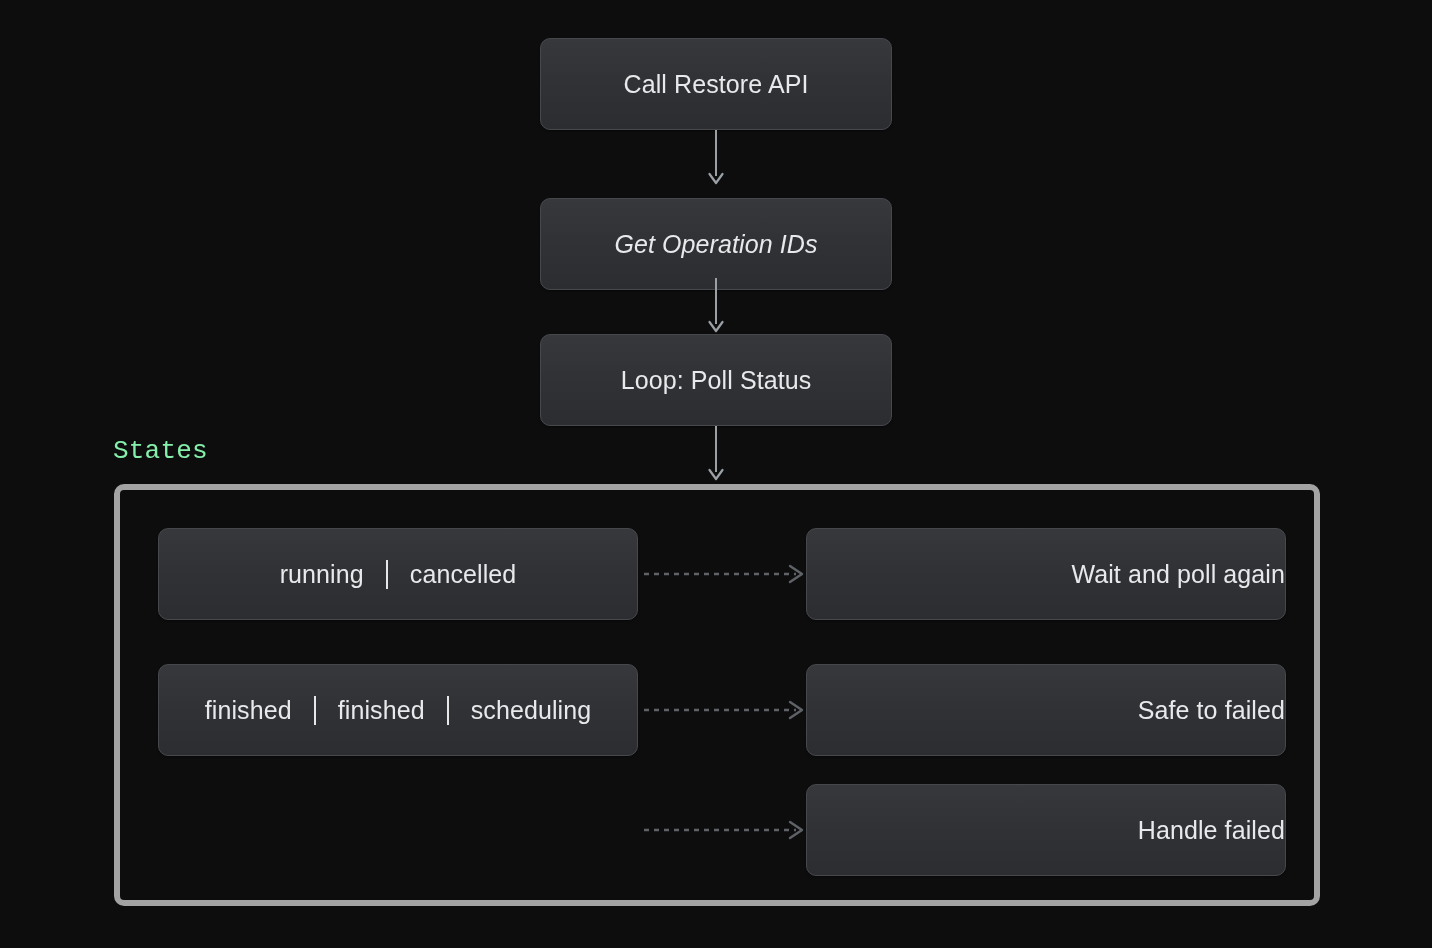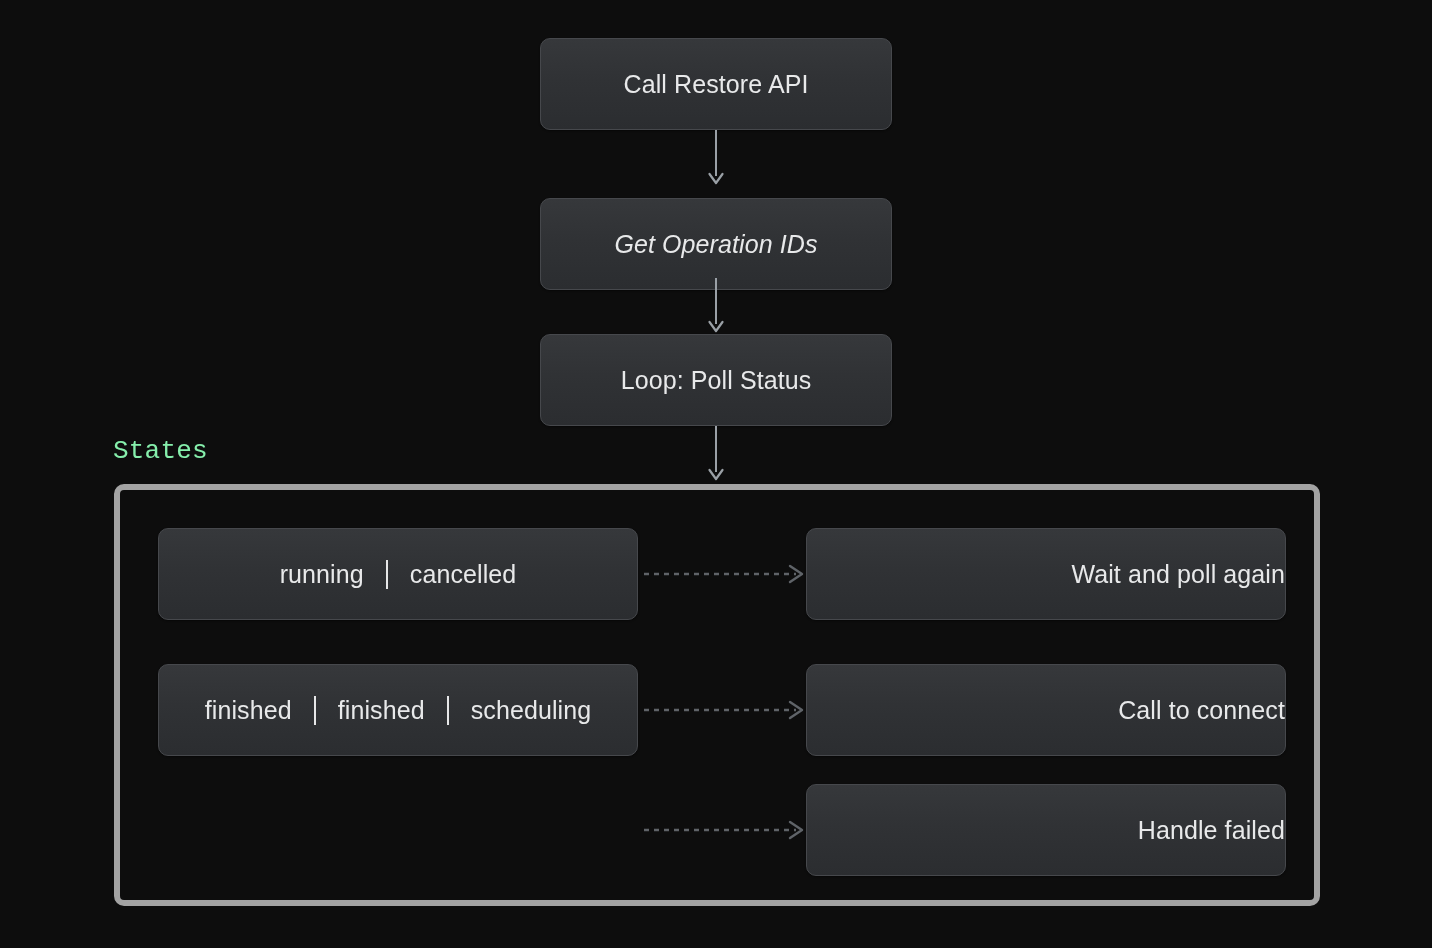"Call to connect" span { text: Call to connect -> Safe to failed }
